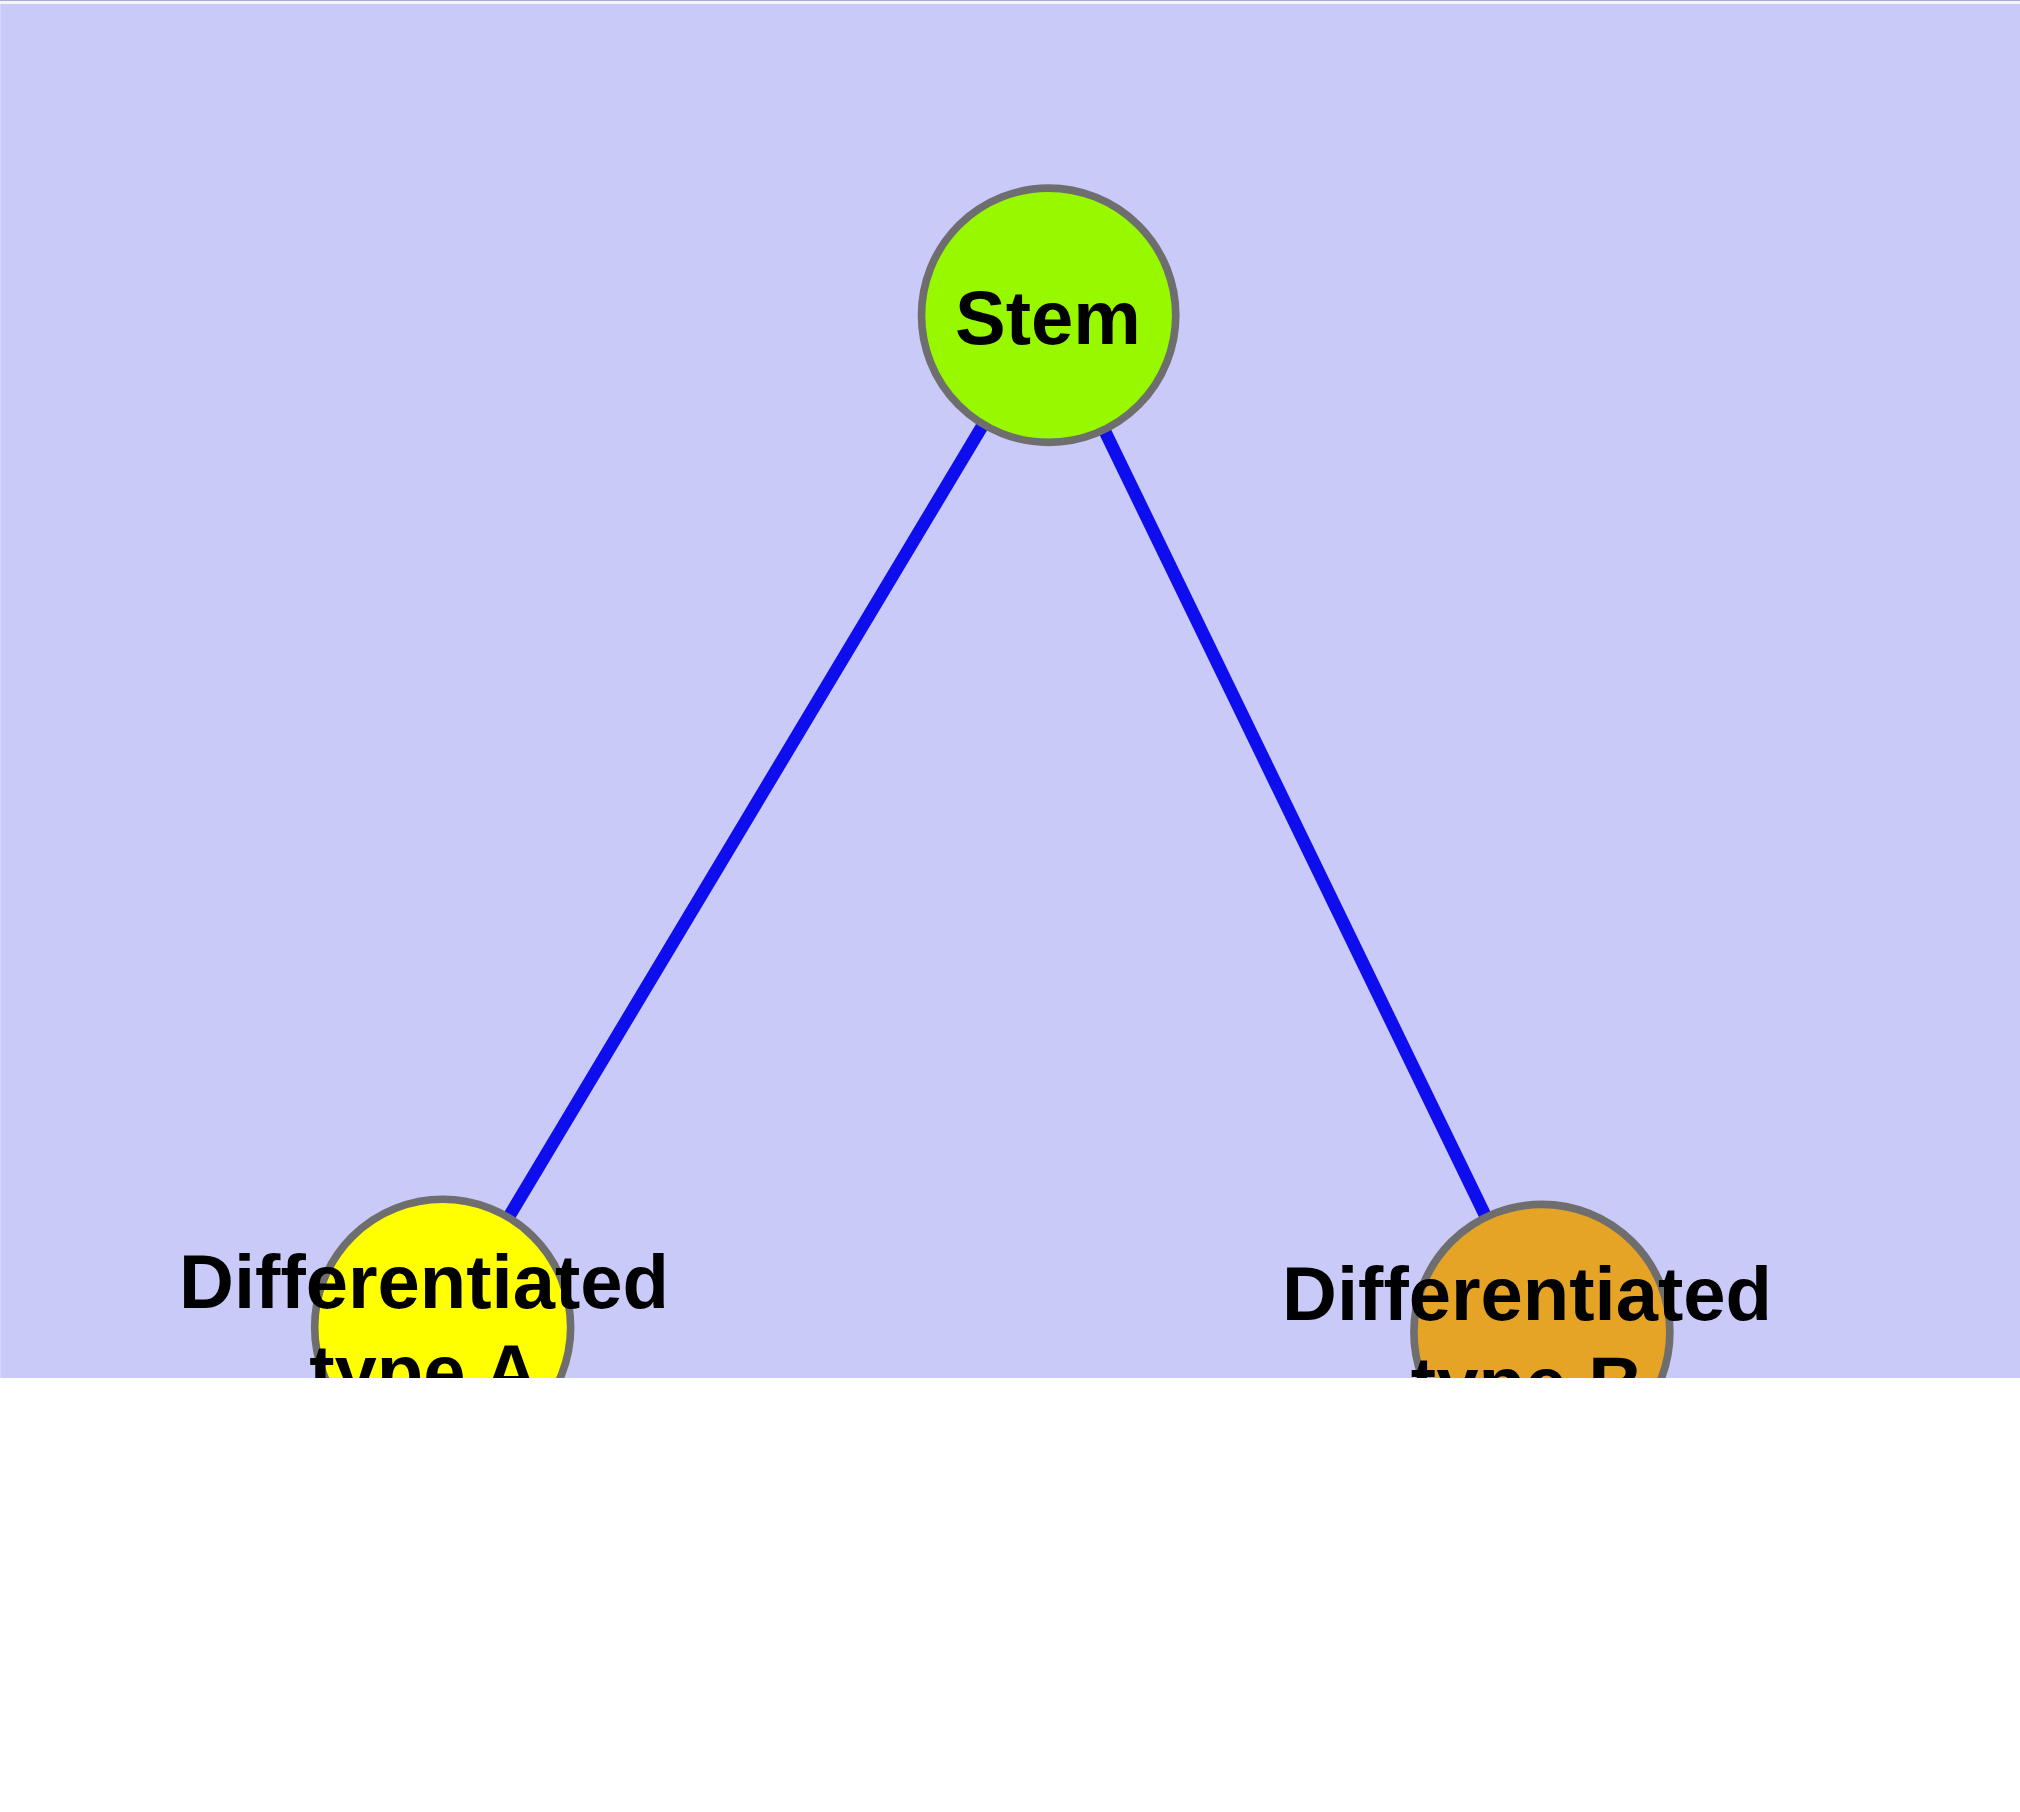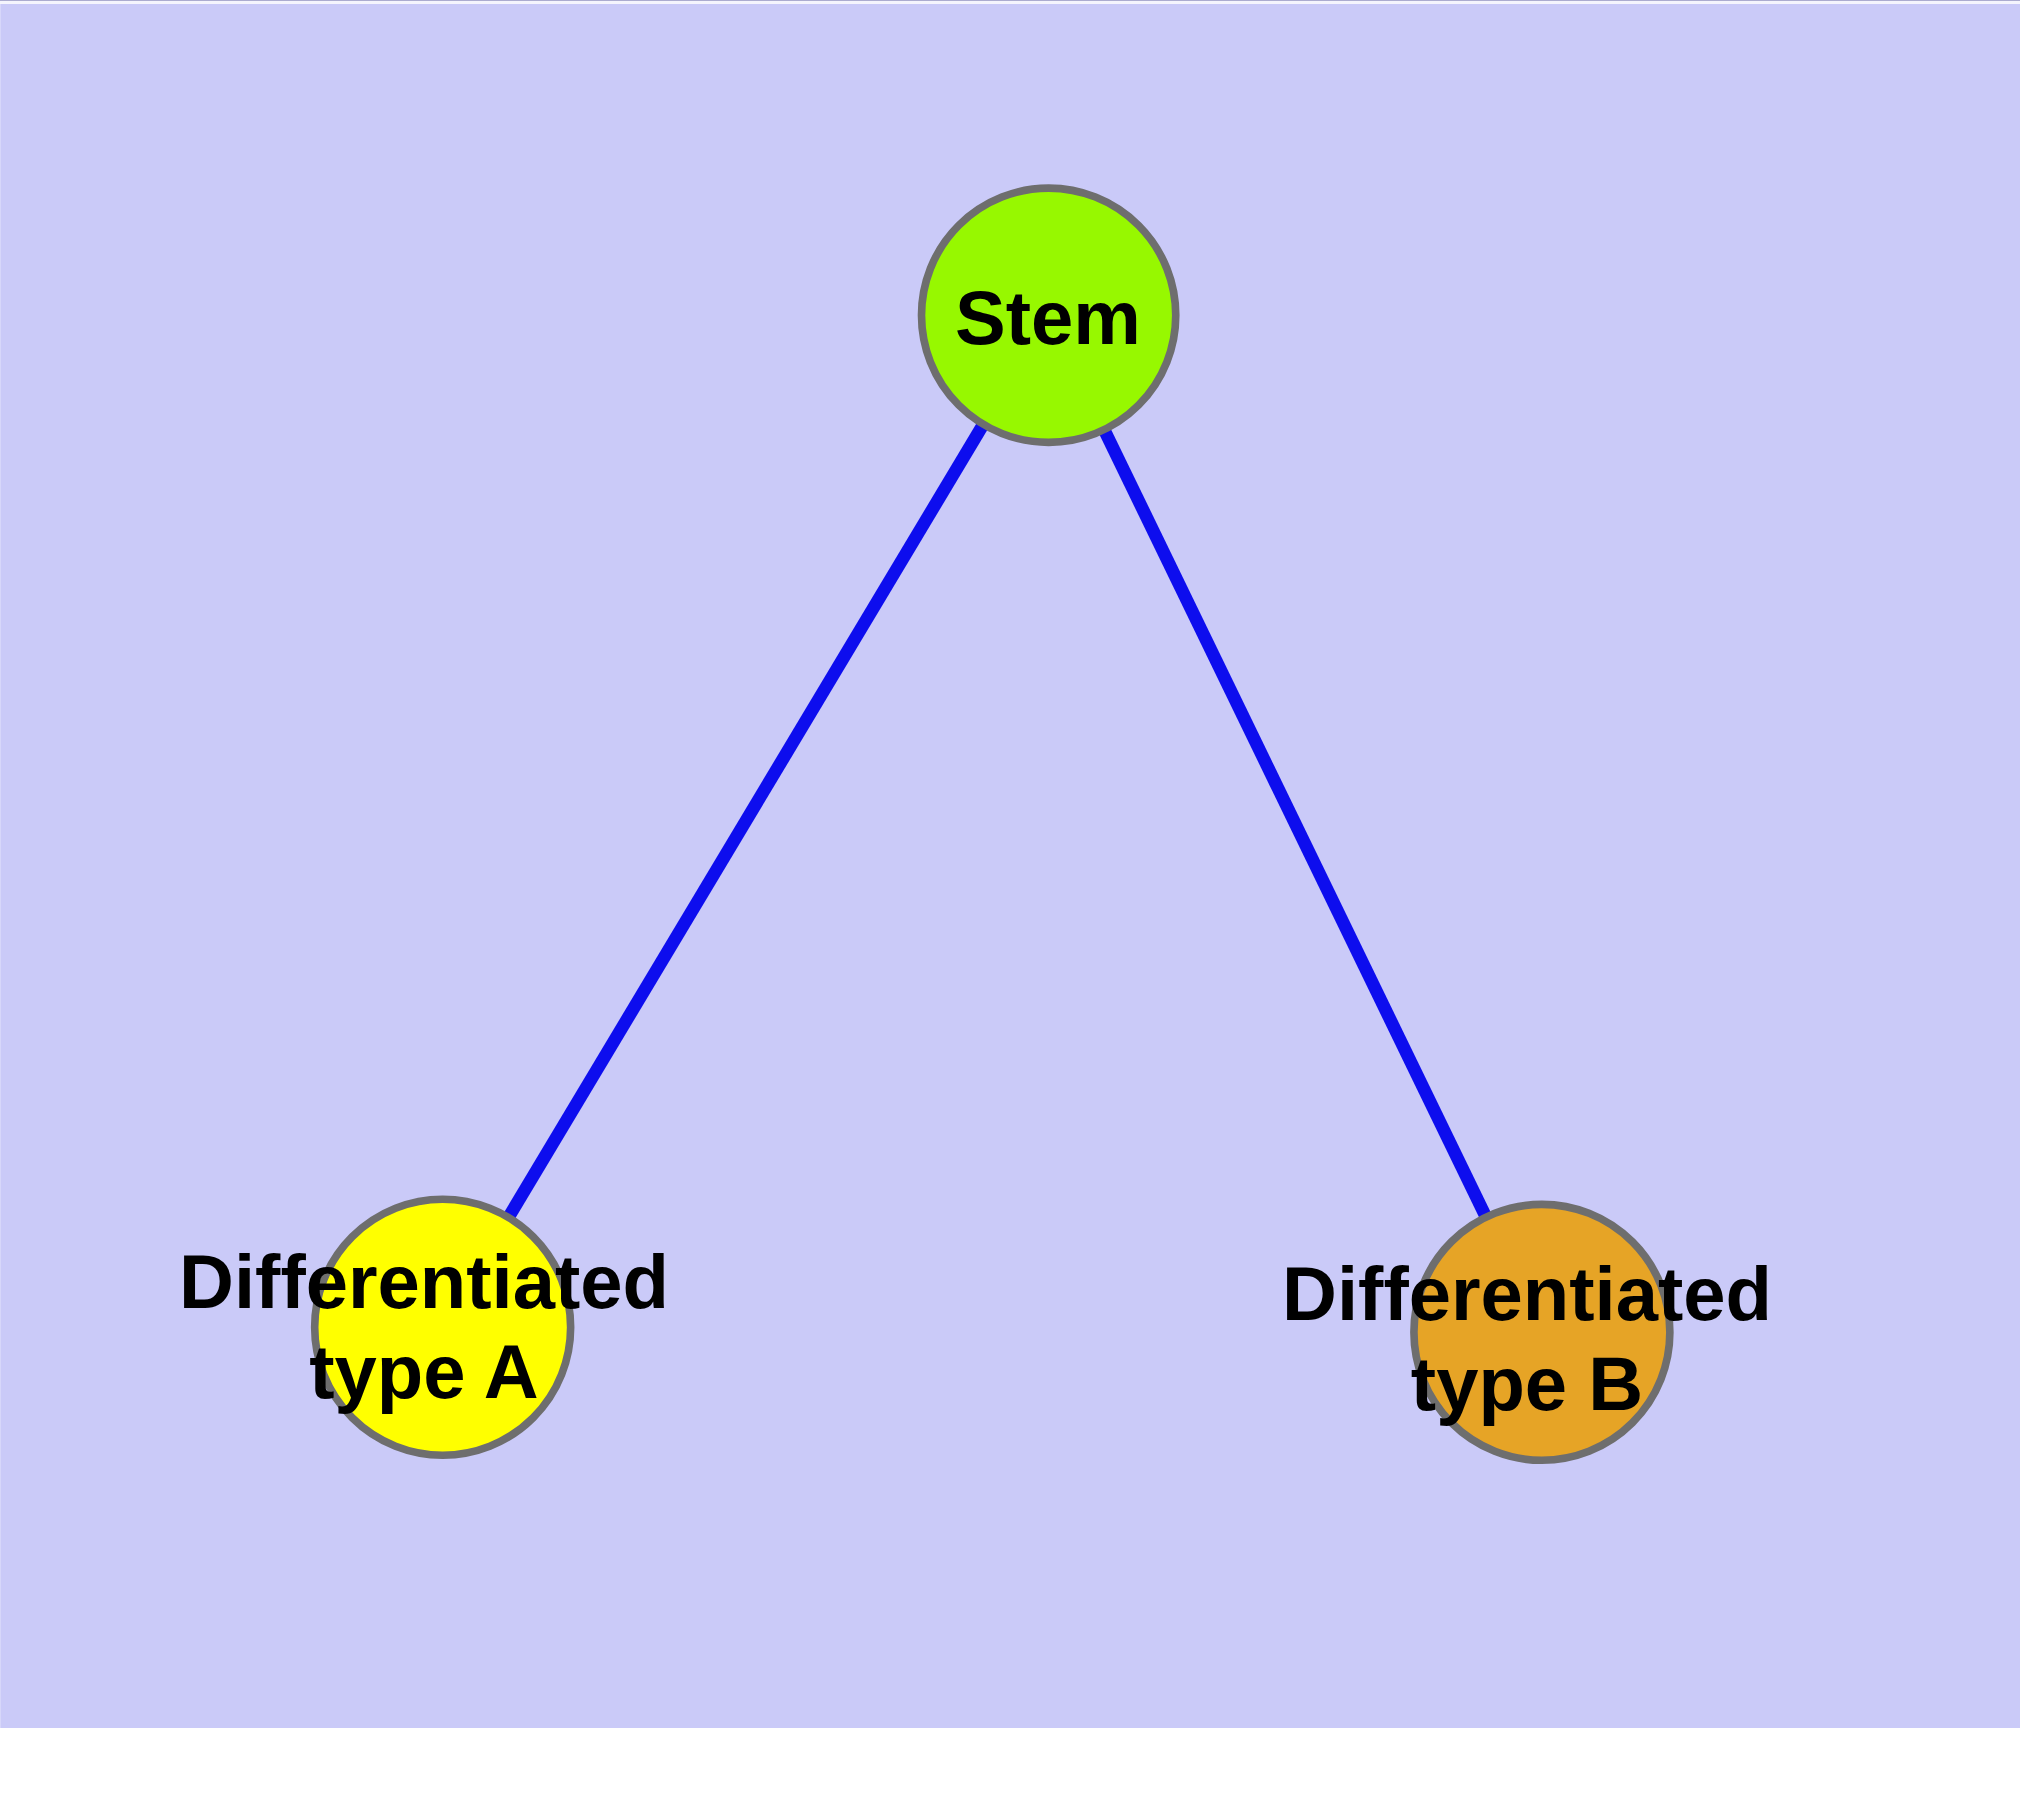"Stem" .canvas { height: 1728px -> 1378px }
